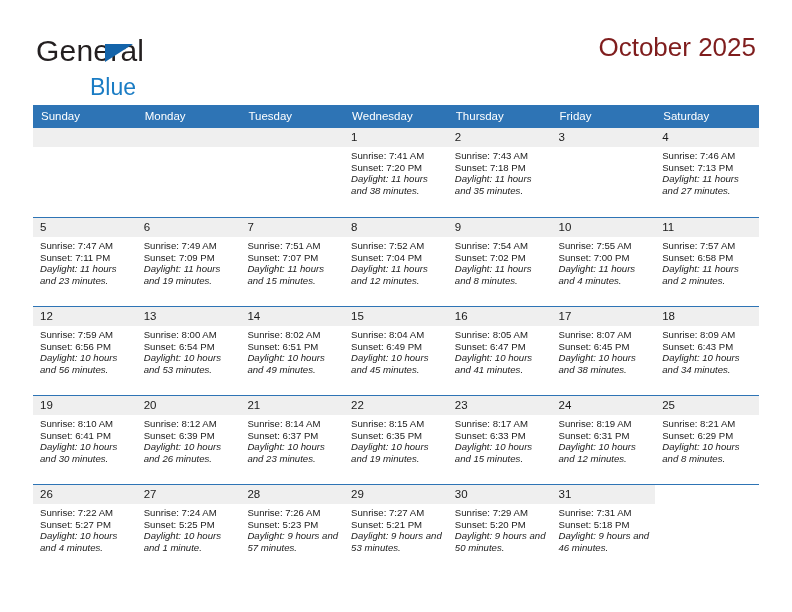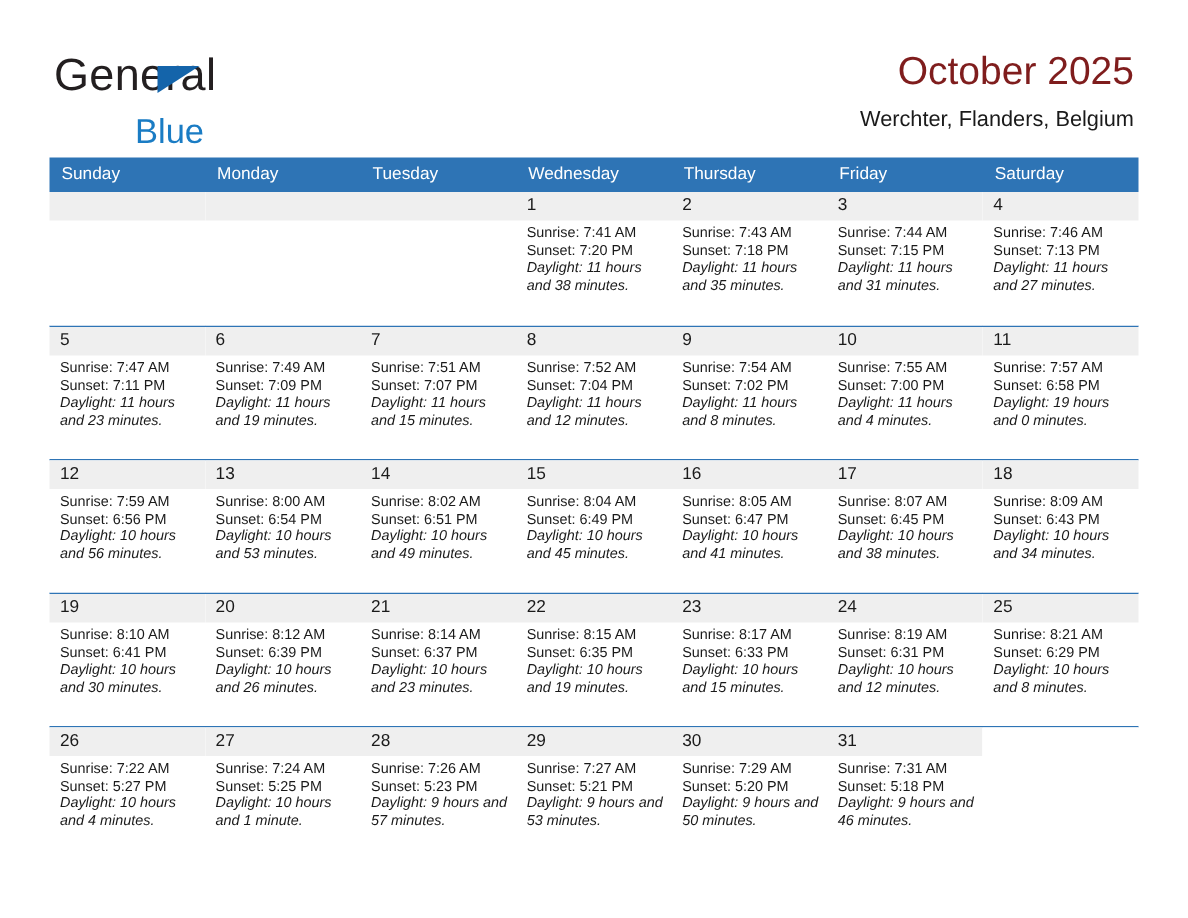"Werchter, Flanders, Belgium" div.cal-subtitle { html: <div>Werchter, Flanders, Belgium</div> -> none }
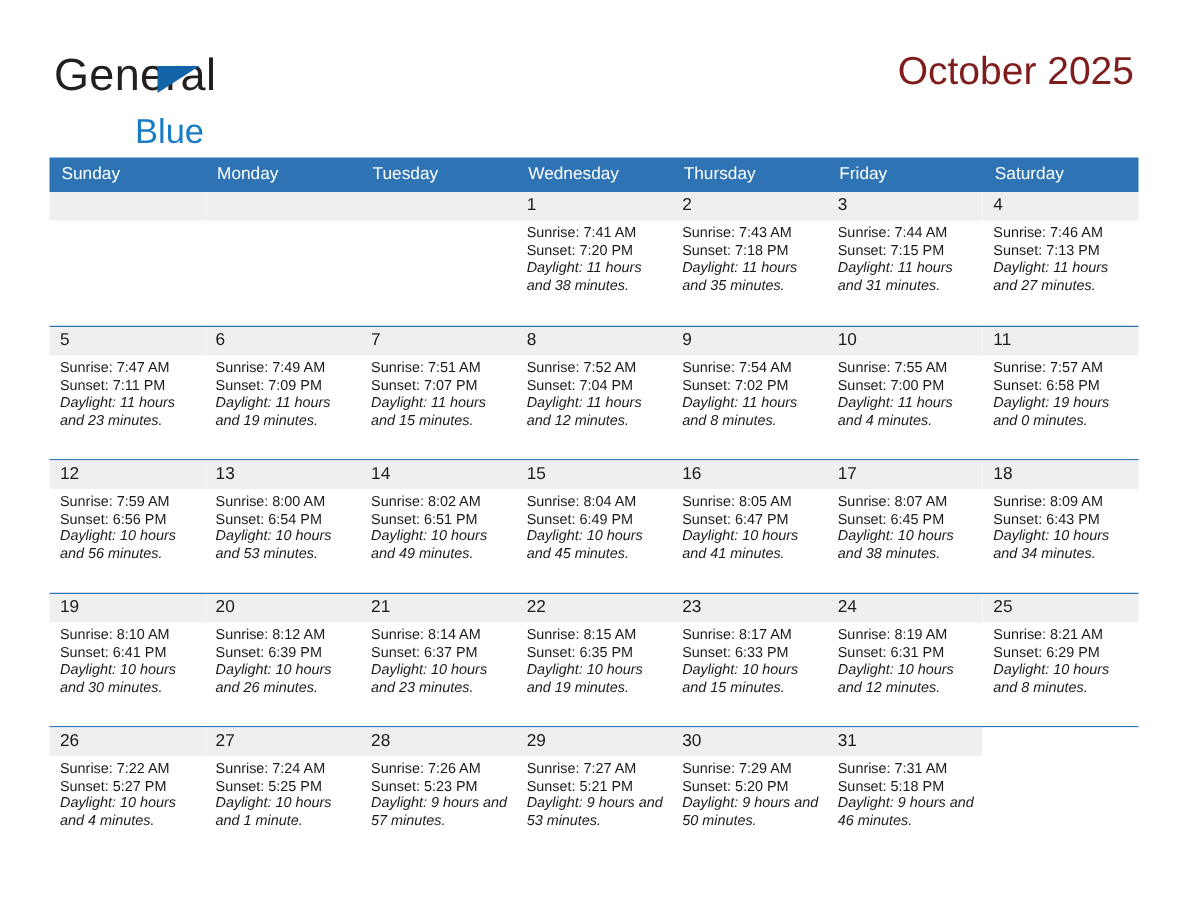"Sunrise: 7:44 AM" div.info { html: <div> <div>Sunrise: 7:44 AM</div> <div>Sunset: 7:15 PM</div> <div>Daylight: 11 hours and 31 minutes.</div> </div> -> none }
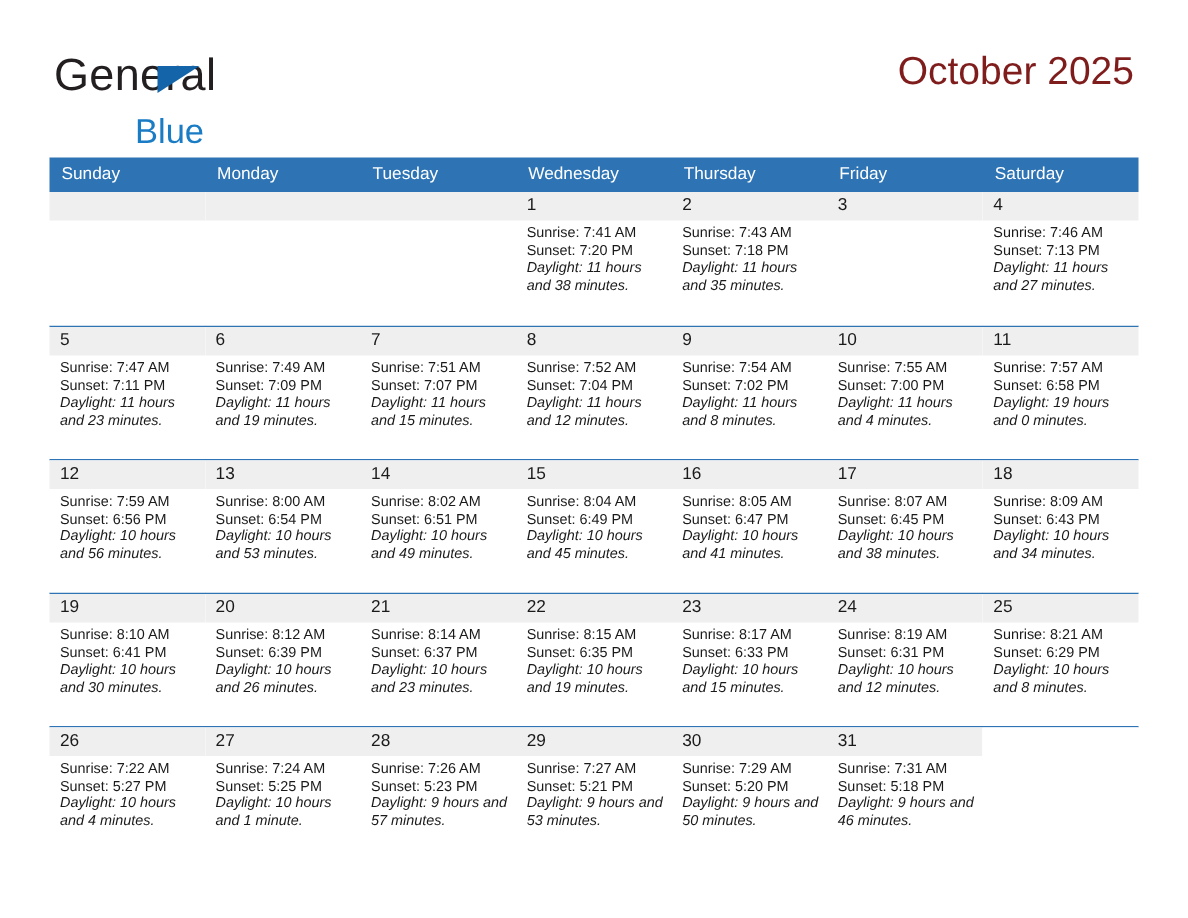"Daylight: 19 hours and 0" div.daylight { text: 19 hours and 0 -> 11 hours and 2 }
